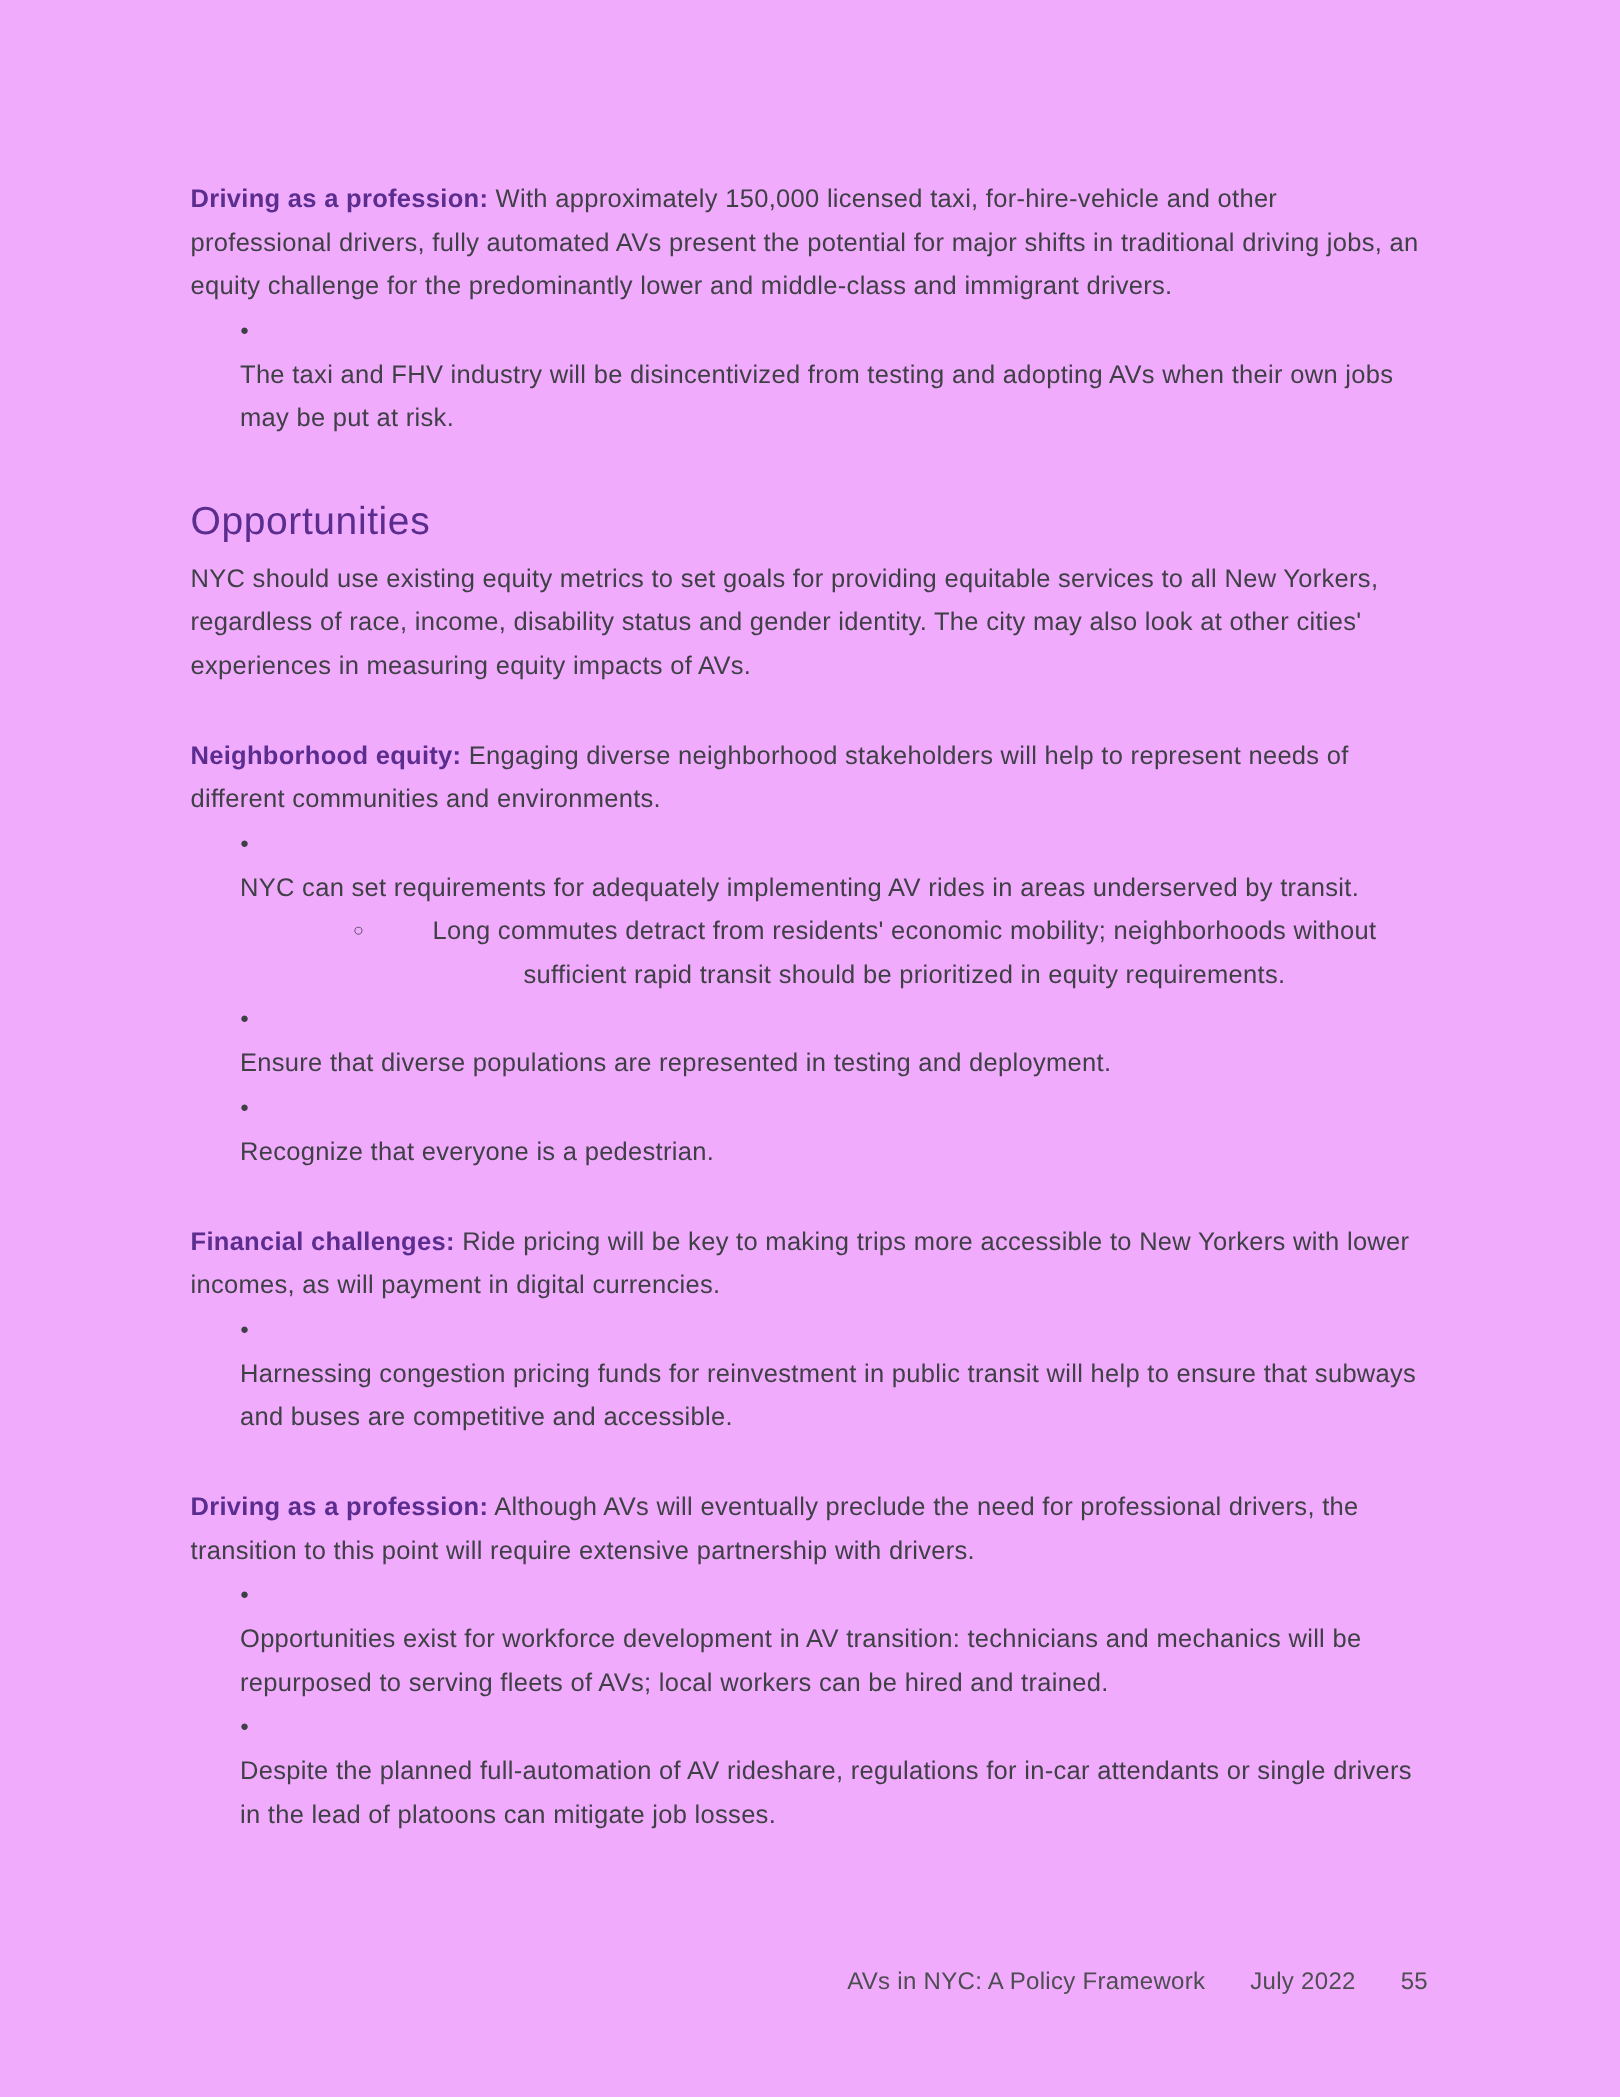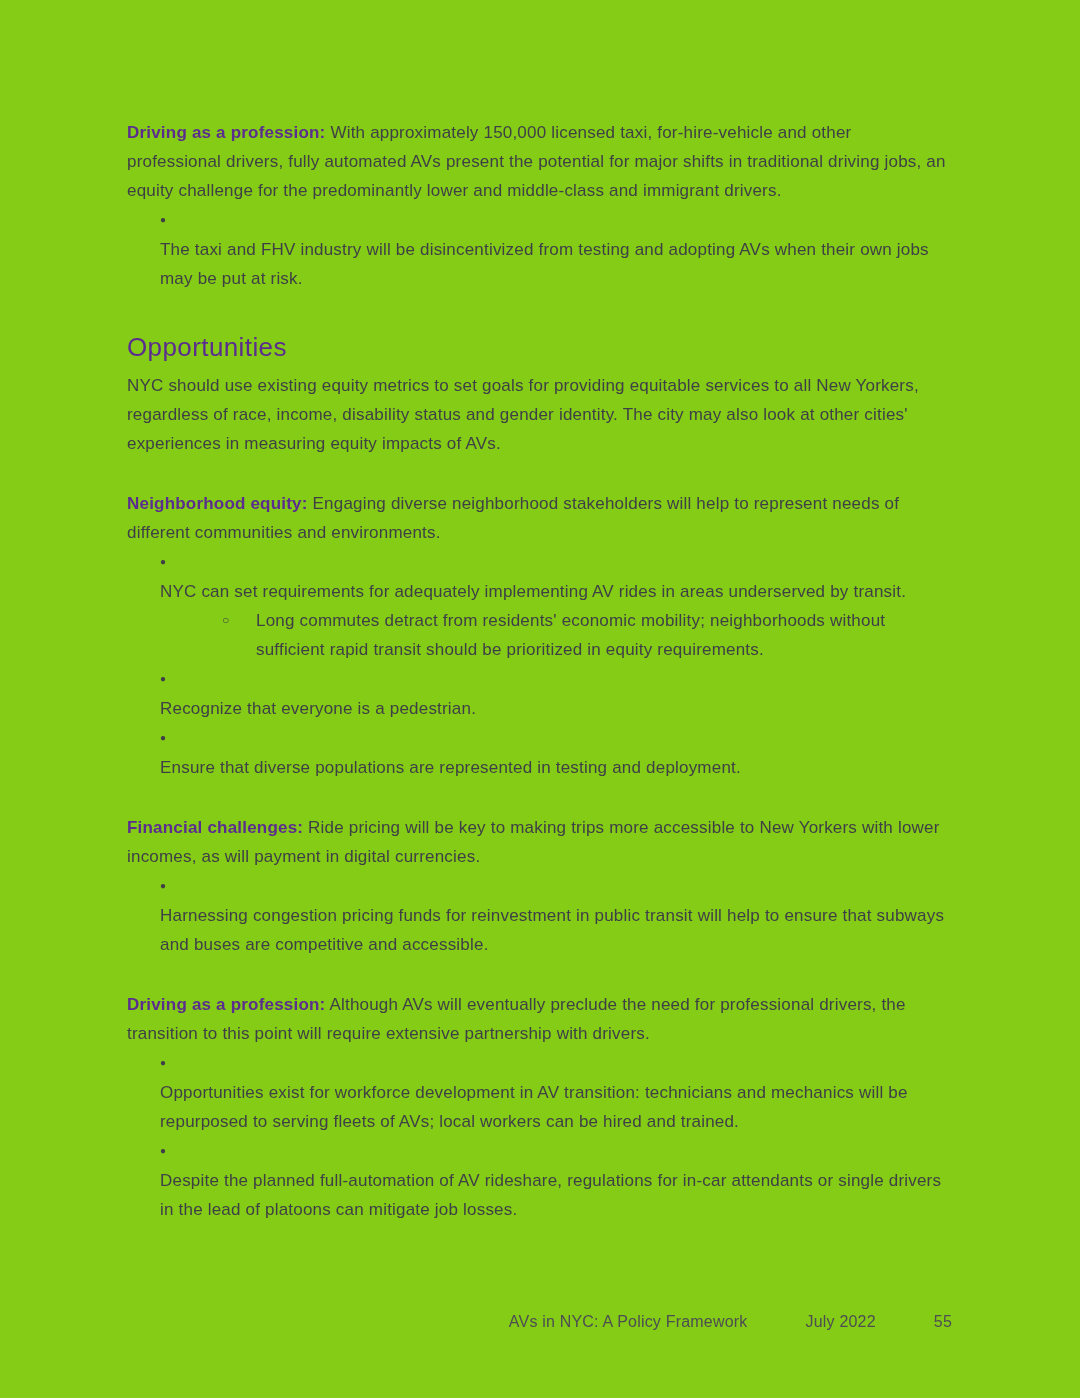"Driving as a profession: With" .page { background: #84cc16 -> #f0abfc }
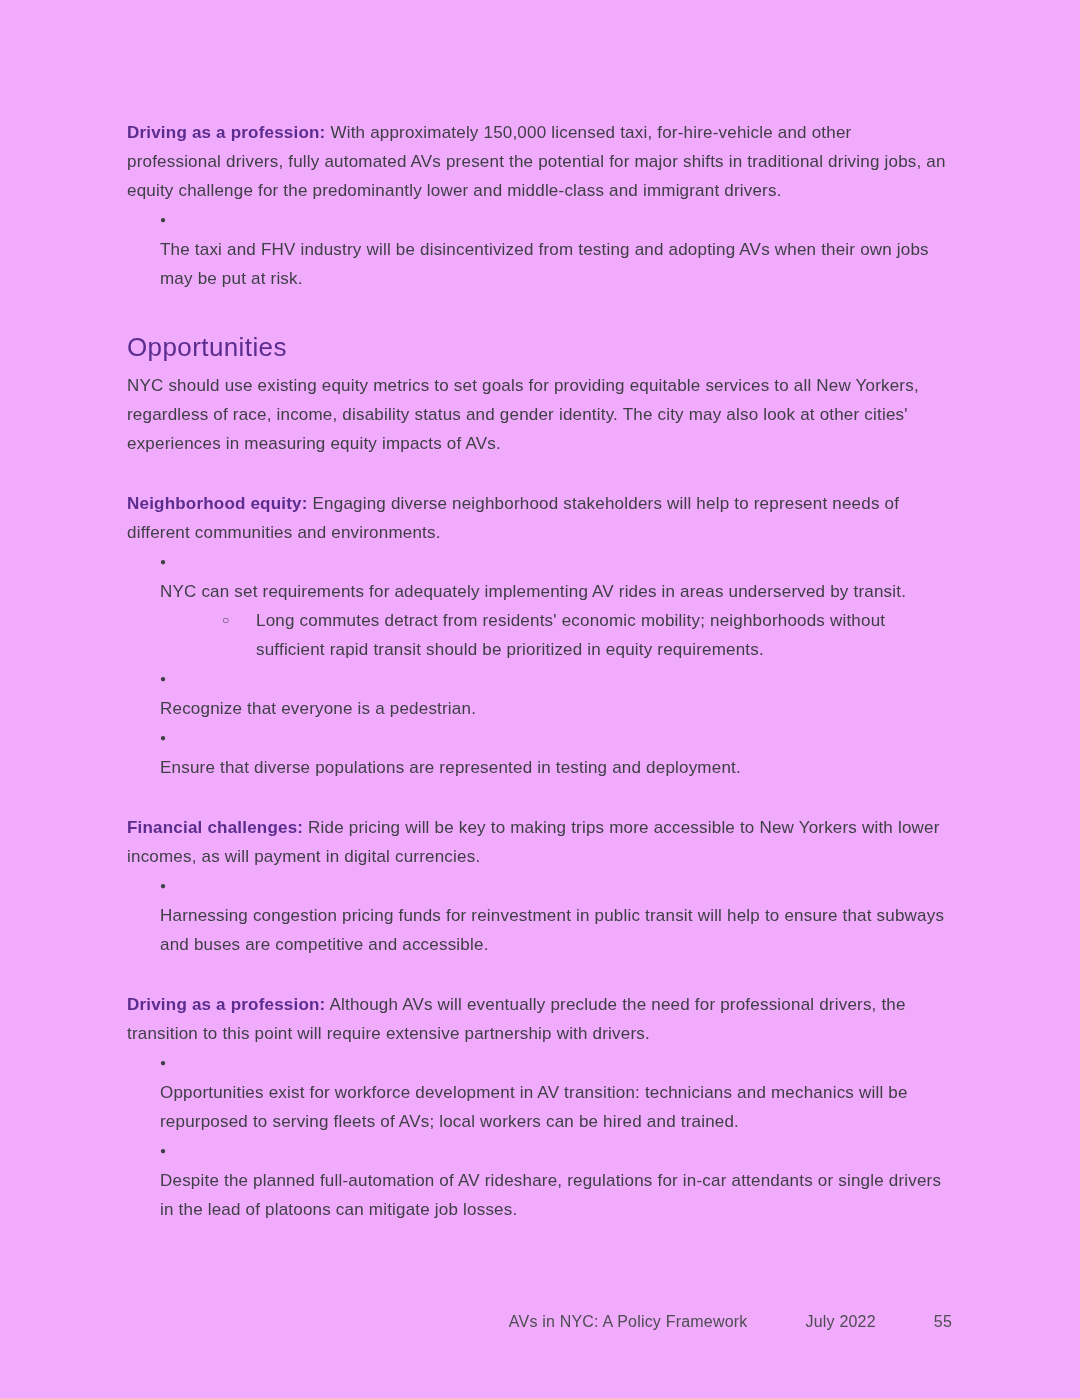"Long commutes detract from residents'" ul.sub { text-align: none -> center }
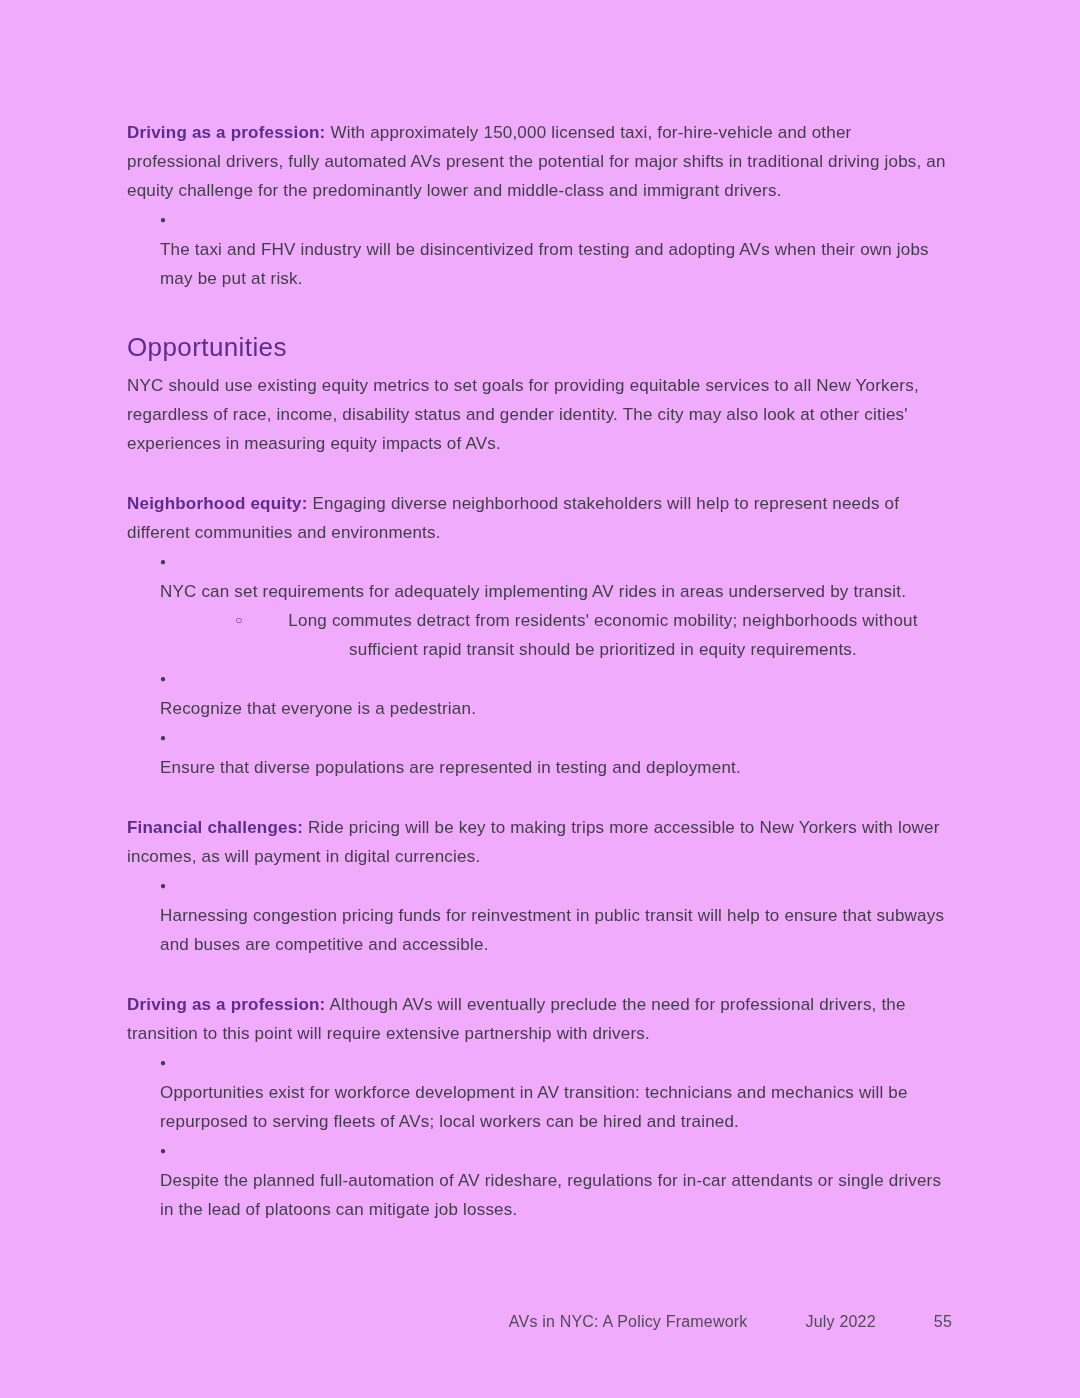"Recognize that everyone is a" li { order: before "Ensure that diverse populations are" -> after "Ensure that diverse populations are" }
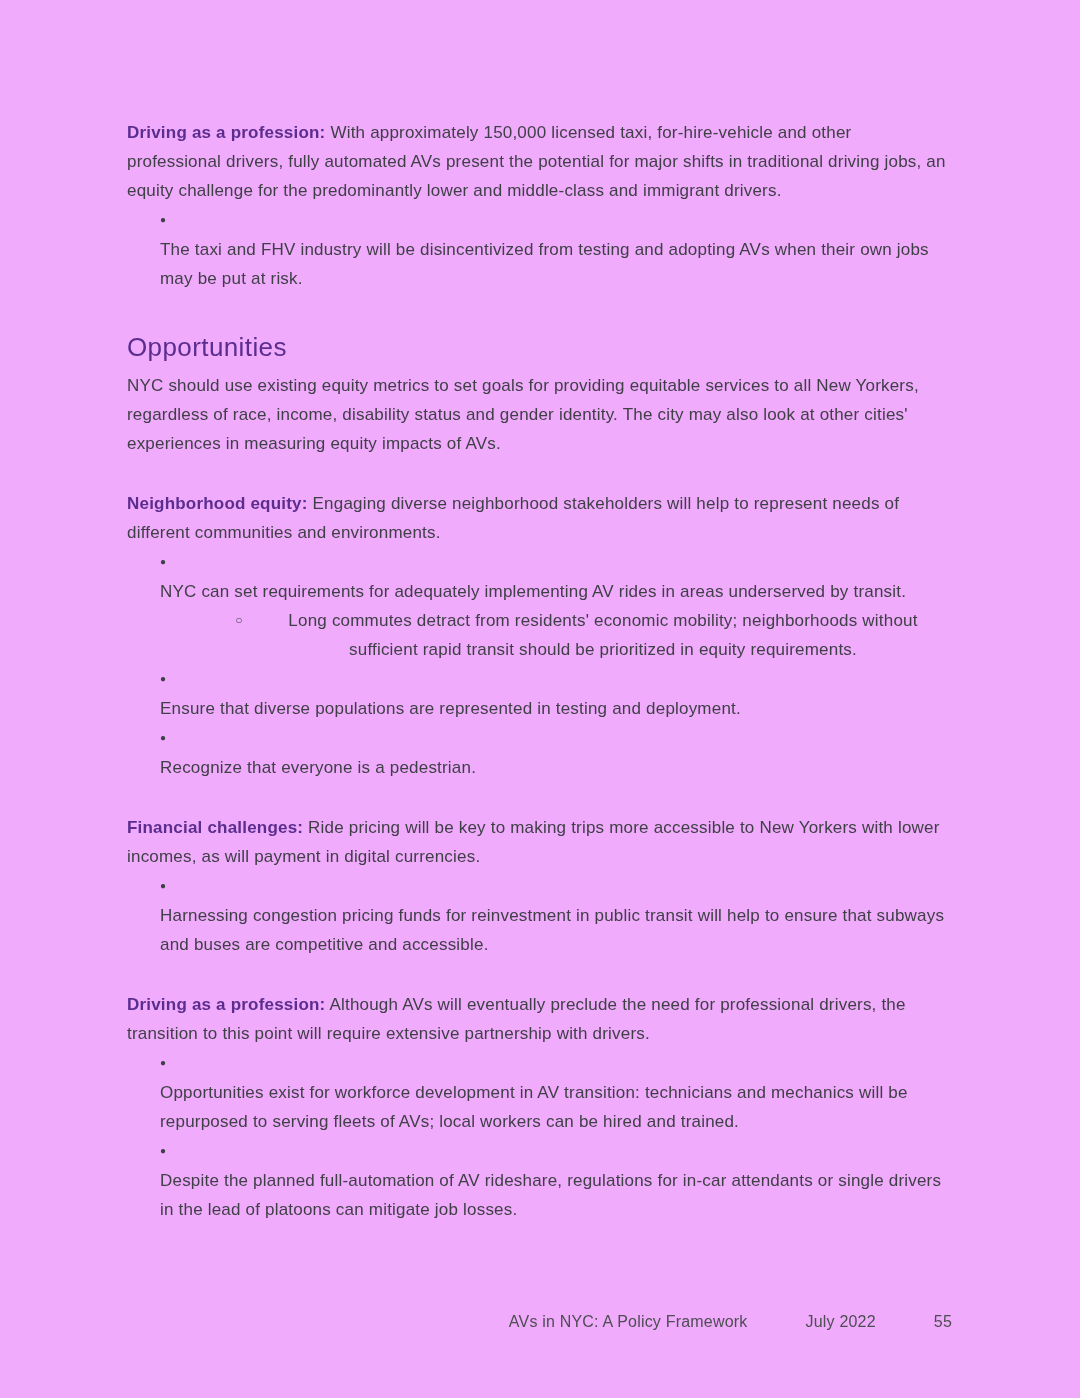"AVs in NYC: A Policy" .footer { gap: 58px -> 30px }
